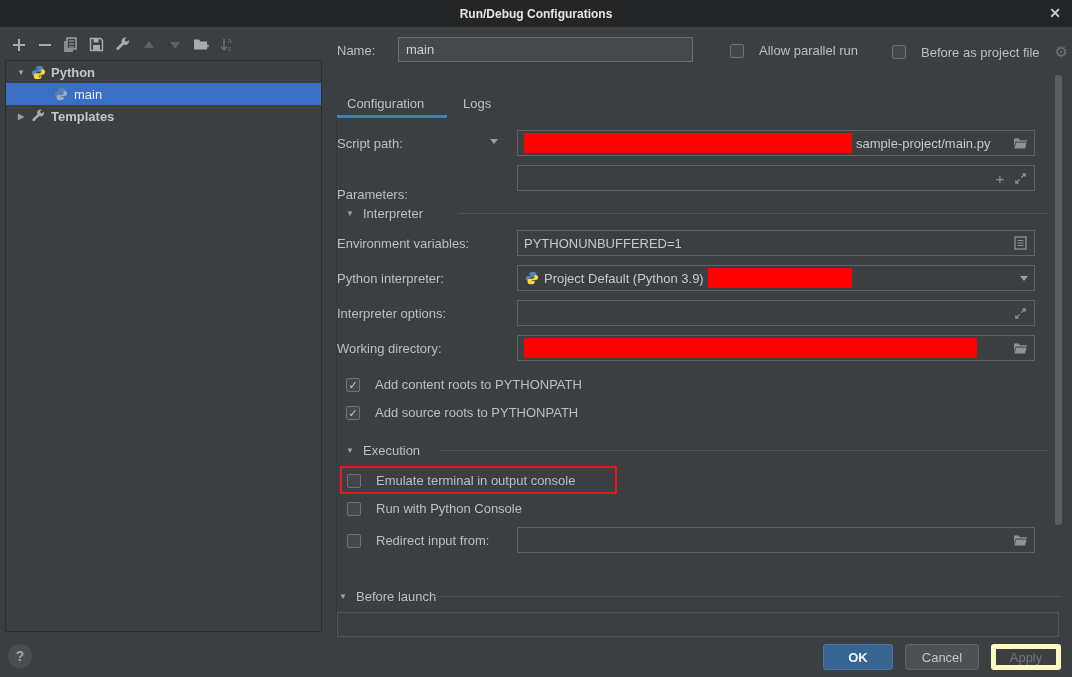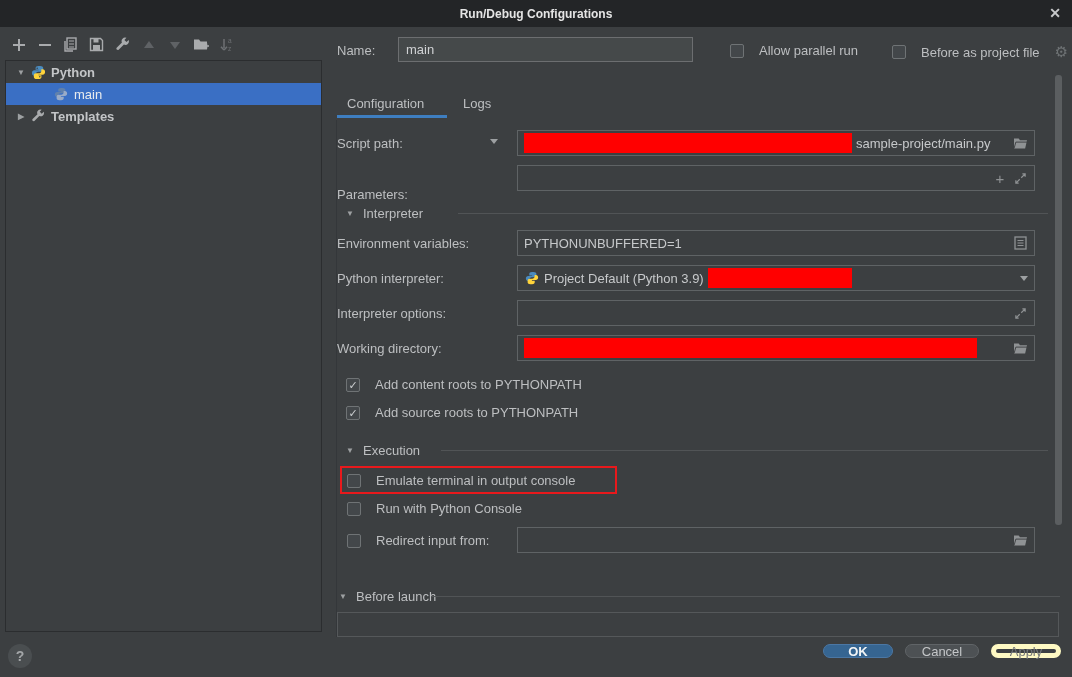"OK" .btn { border-radius: 11px -> 3px; height: 14px -> 26px }
